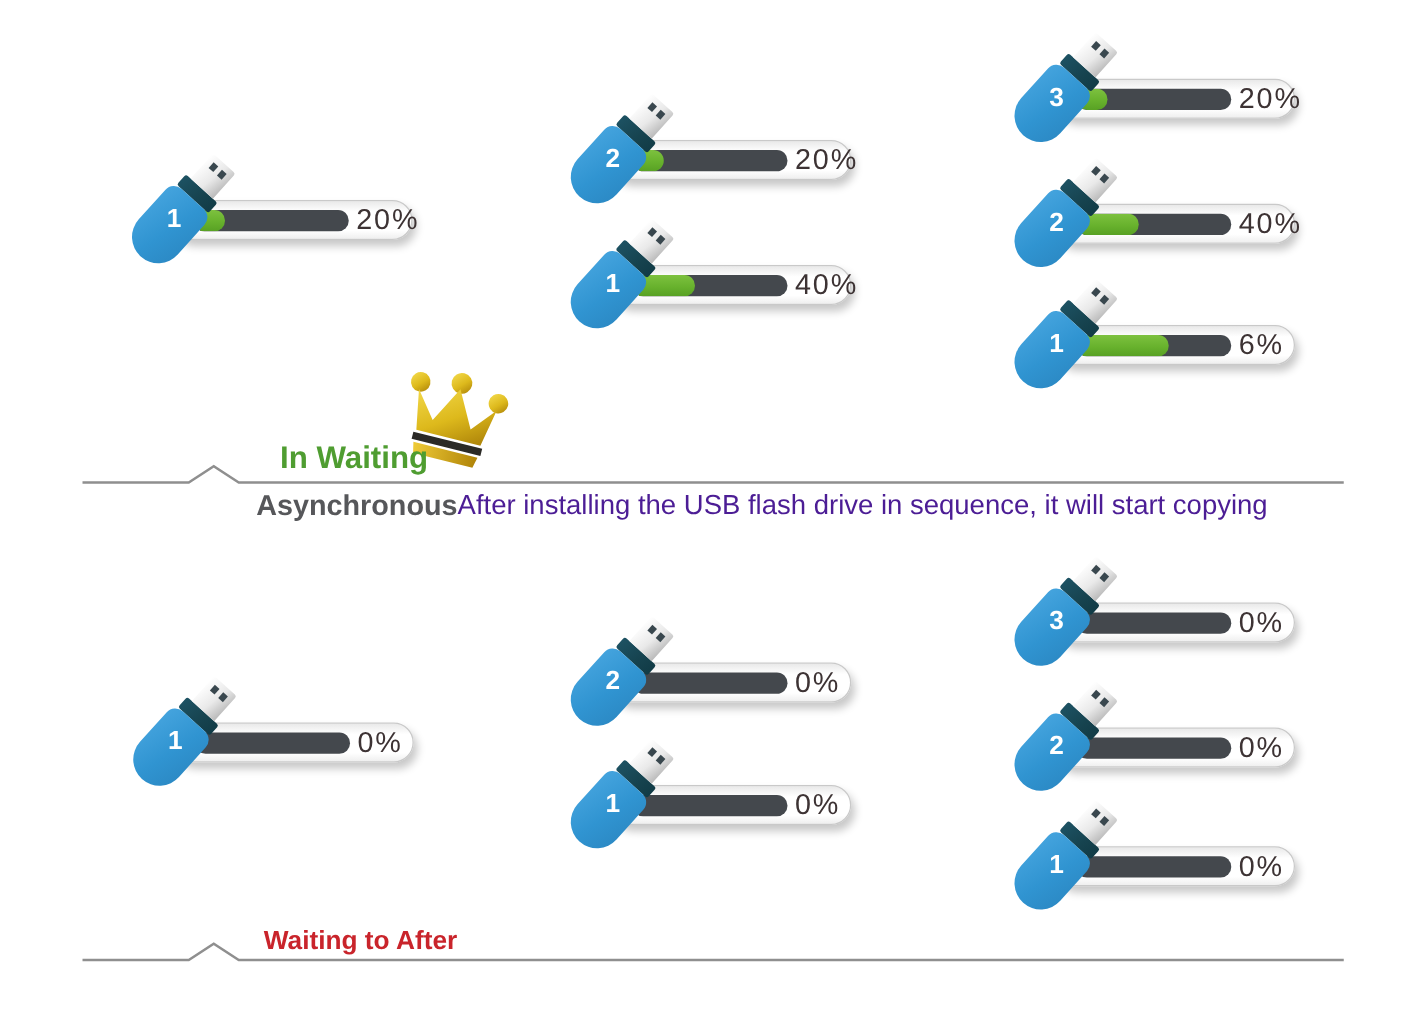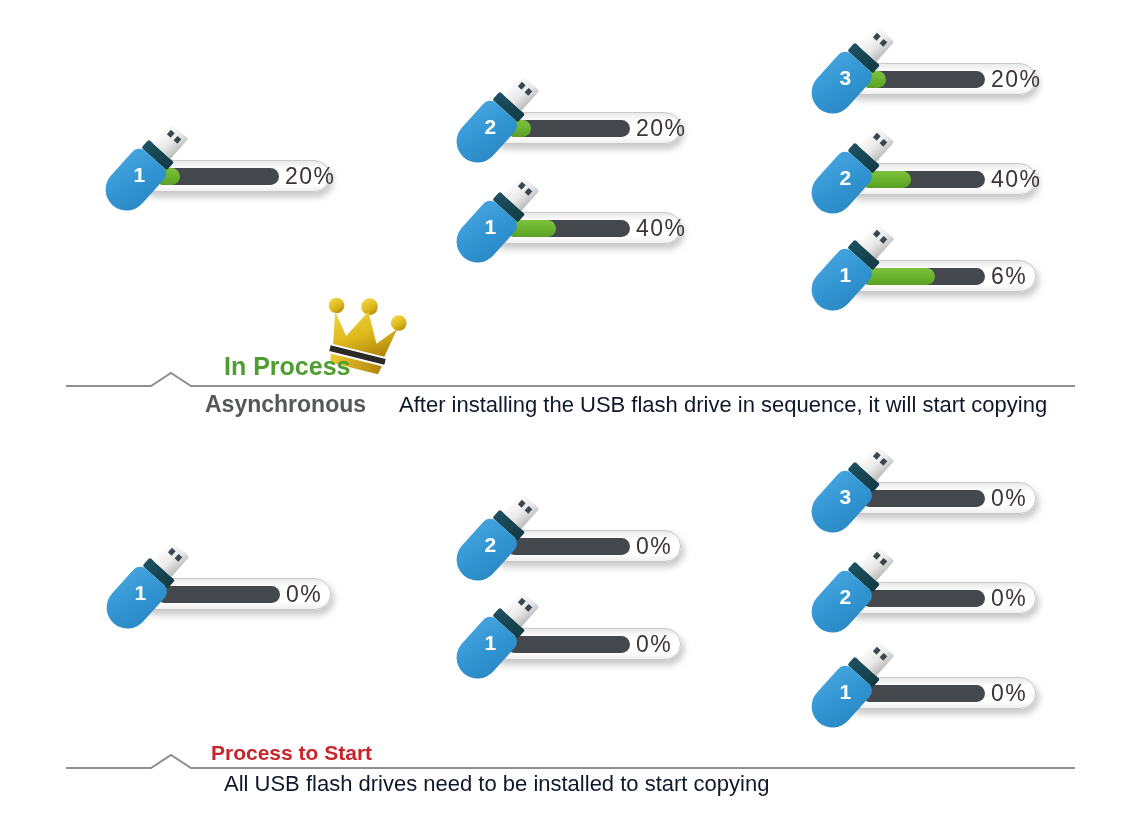"In Process" div.status { text: Process -> Waiting }
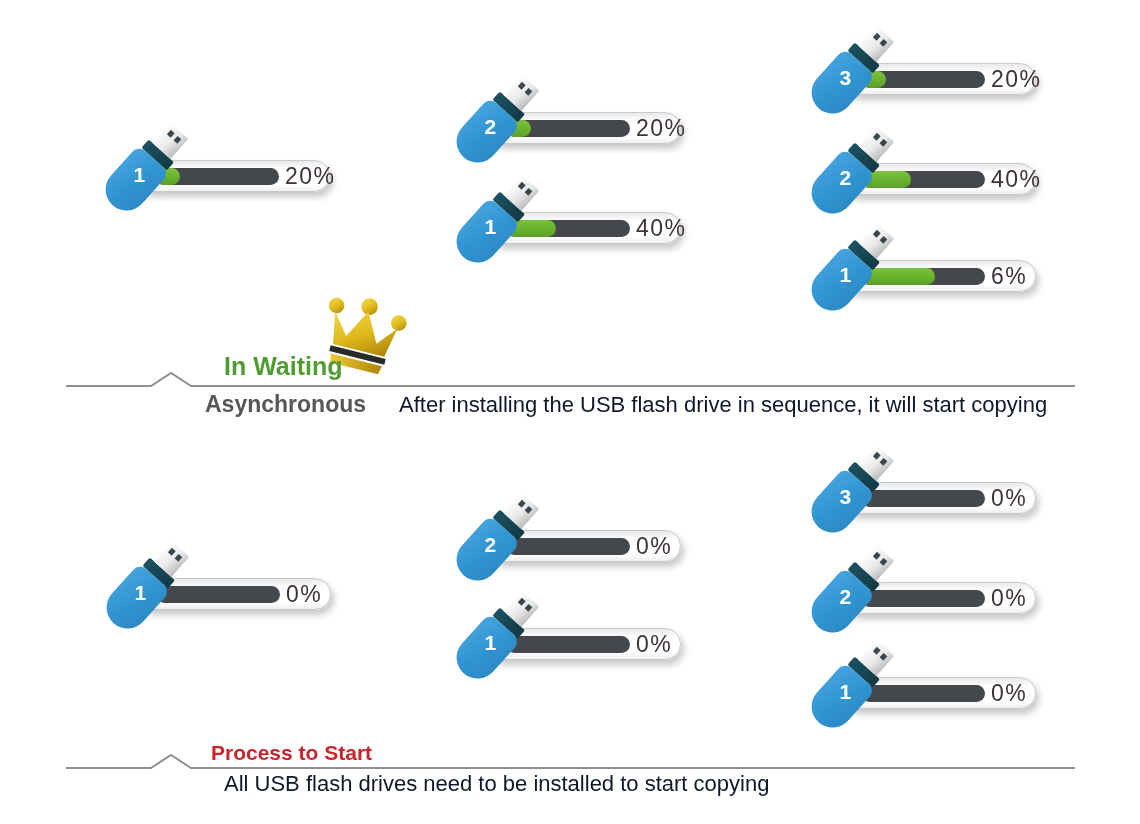"Asynchronous" .caption { align-items: center -> flex-start; gap: 22px -> 0 }
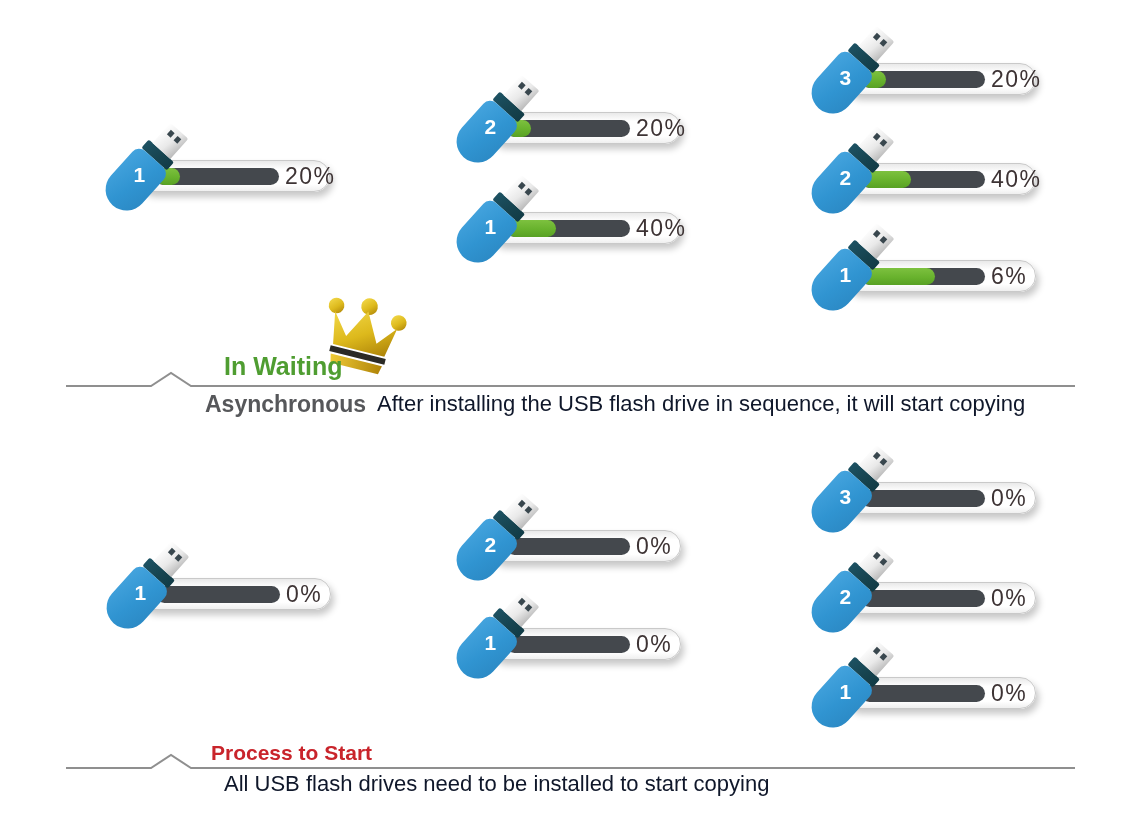"After installing the USB flash" .caption .desc { color: #0f172a -> #4c1d95; margin-left: 11px -> none }
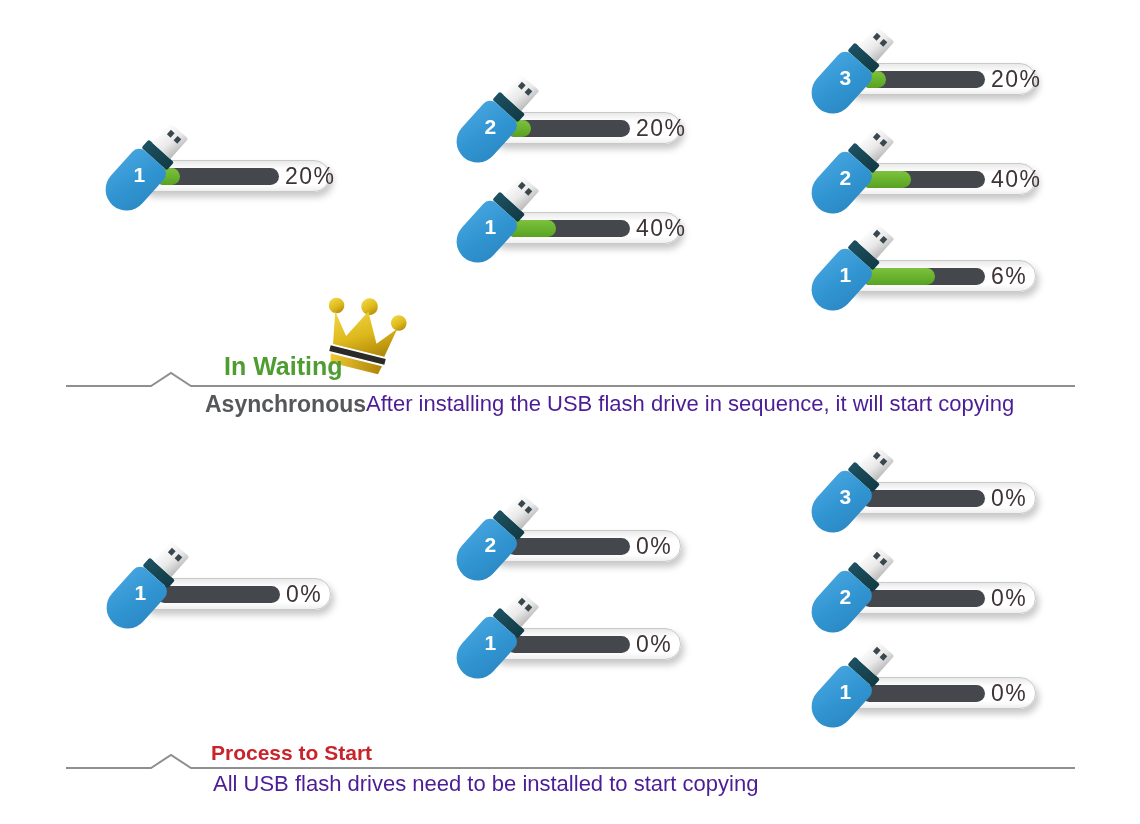"Process to Start" div.status { text: Process to Start -> Waiting to After }
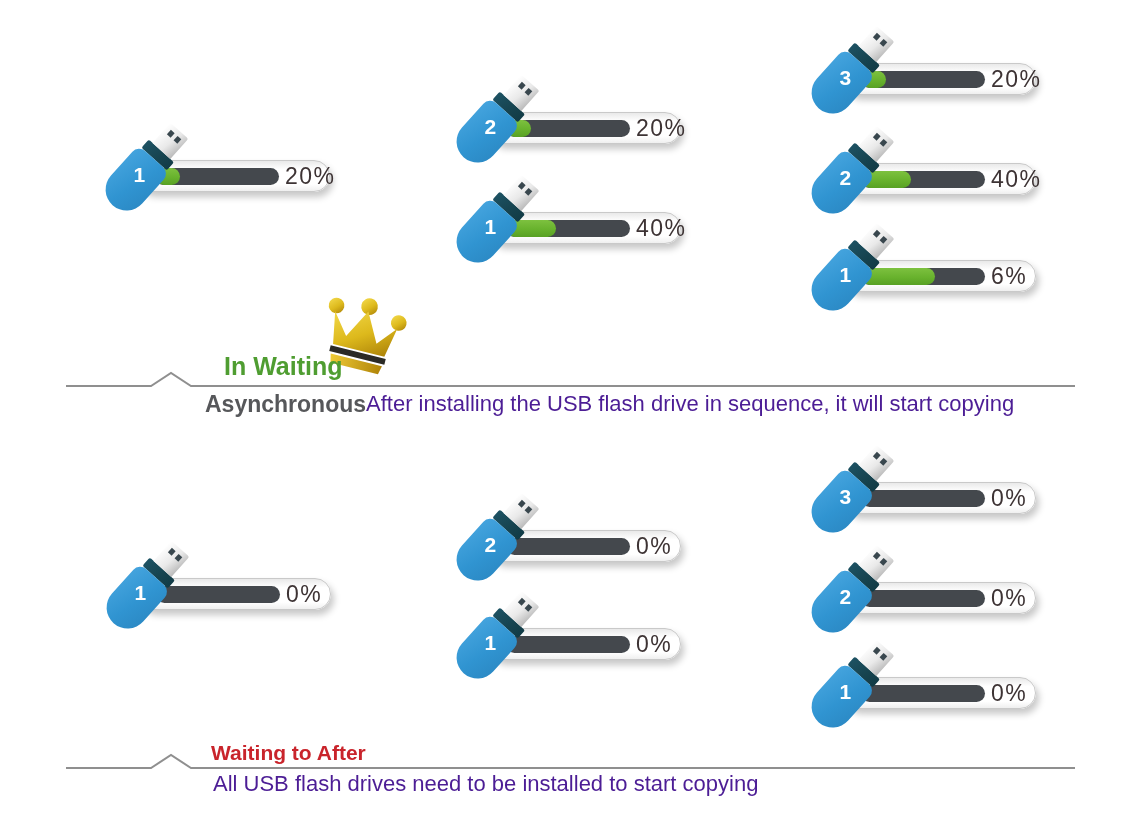"All USB flash drives need" span.desc { html: <span>All USB flash drives need to be installed to start copying</span> -> none }
